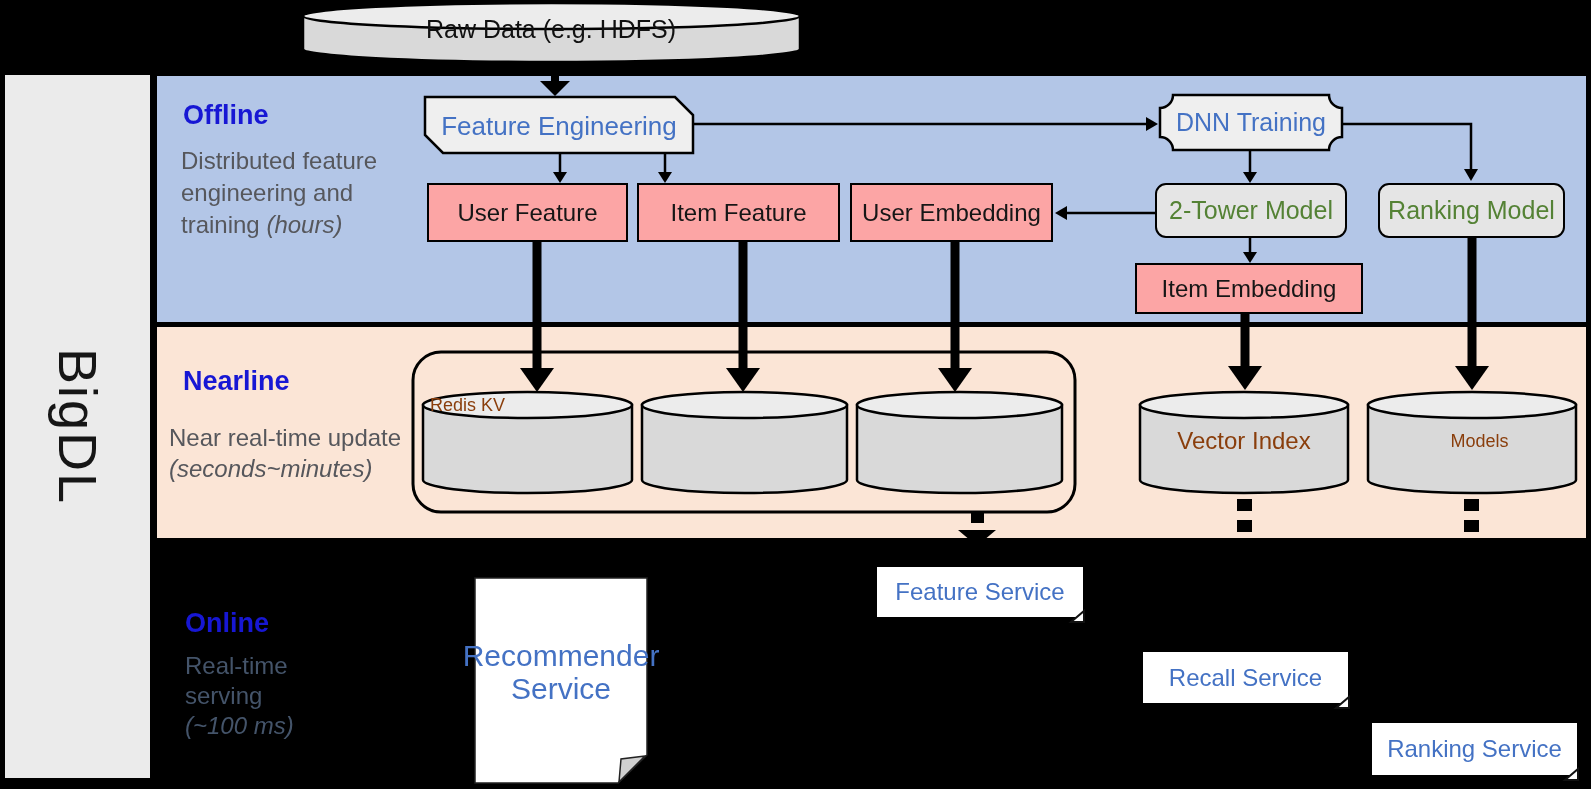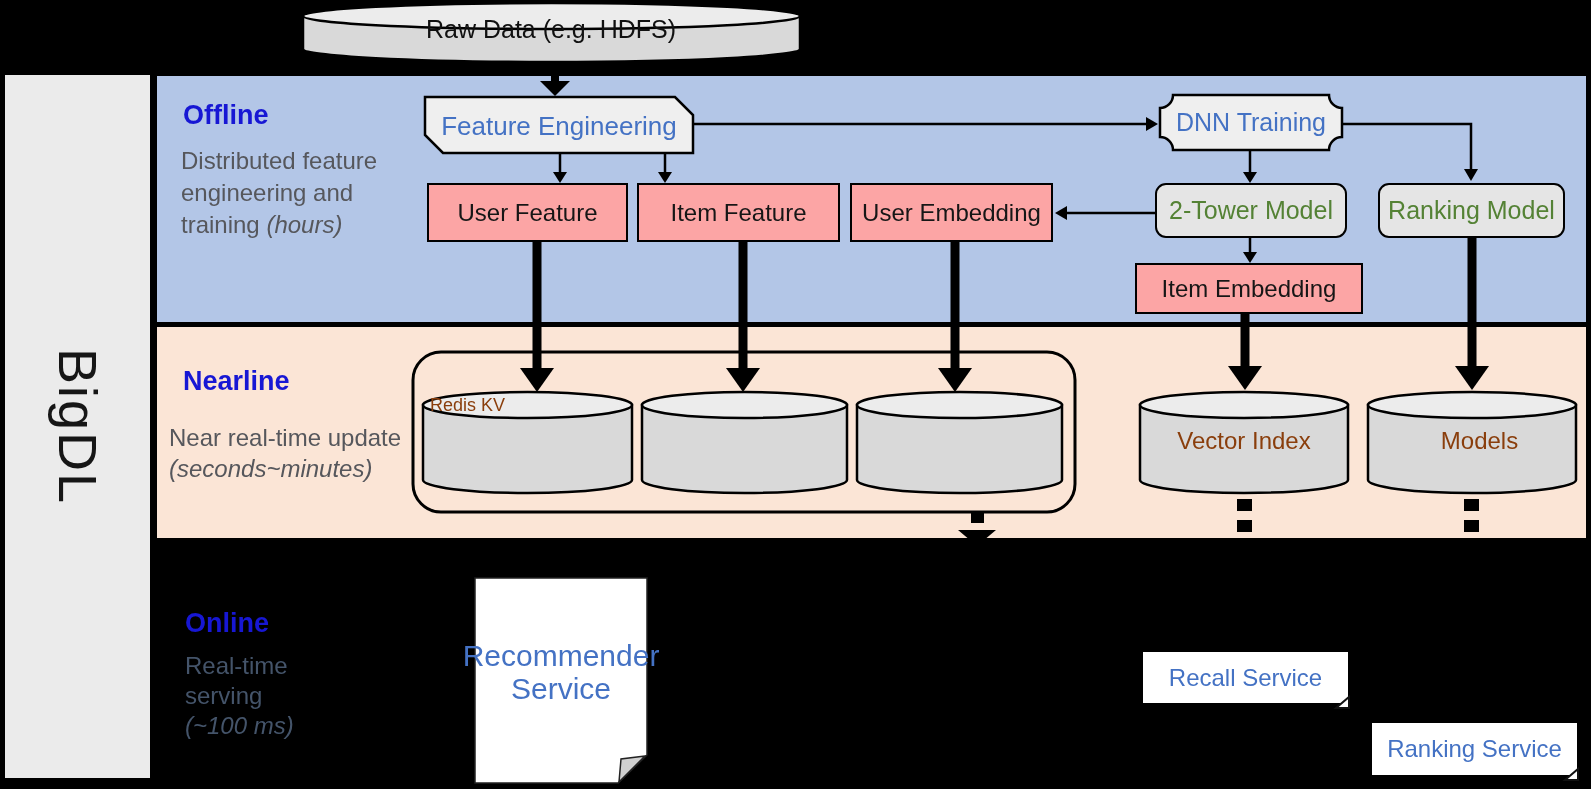"Models" div.txt { font-size: 24px -> 18px }
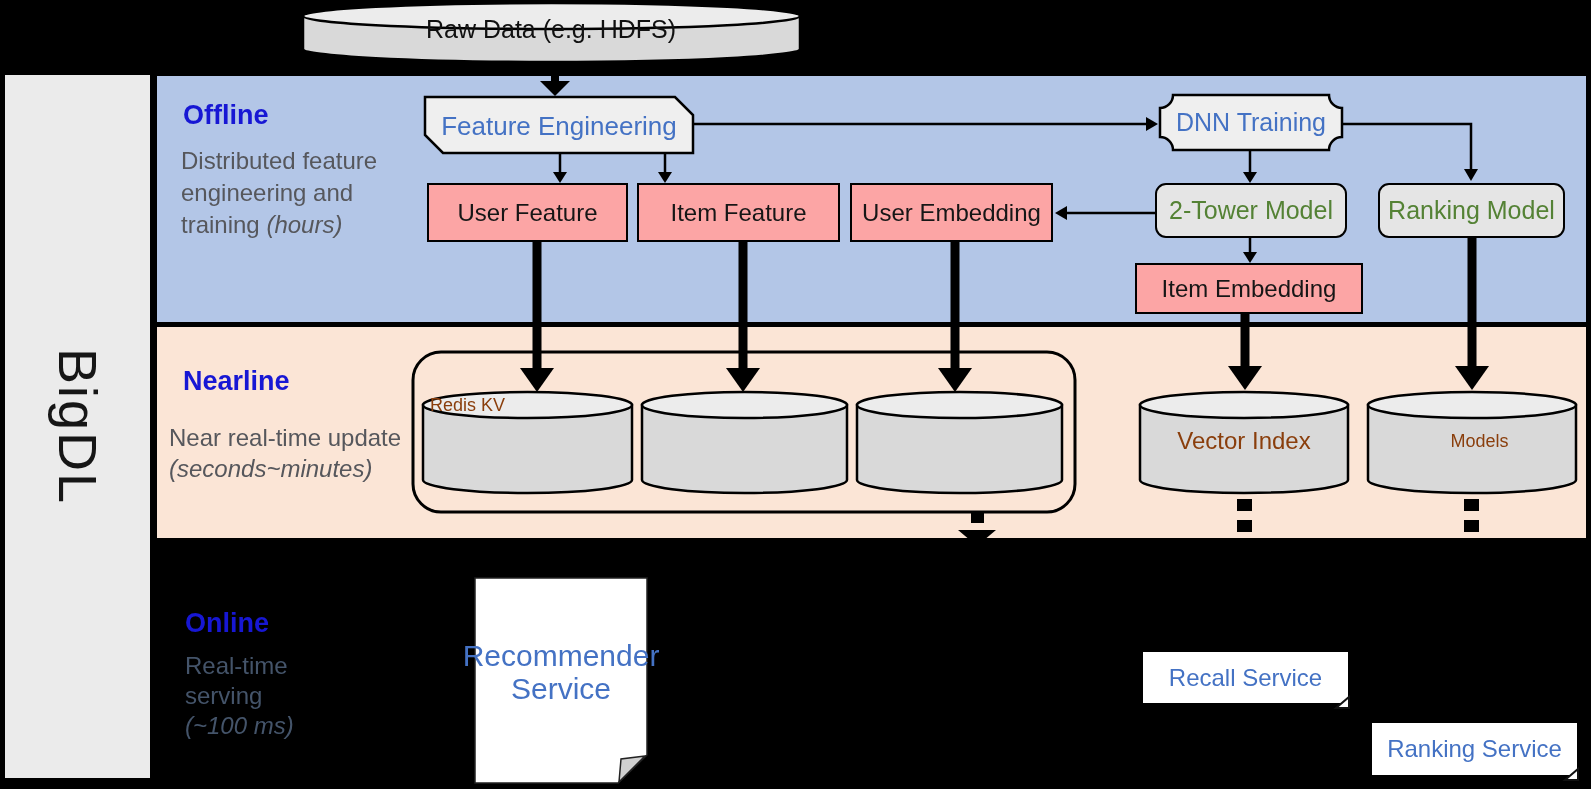"Feature Service" div.svcbox { html: none -> <div> <span>Feature Service</span> <svg> <polygon></polygon> </svg> </div> }
